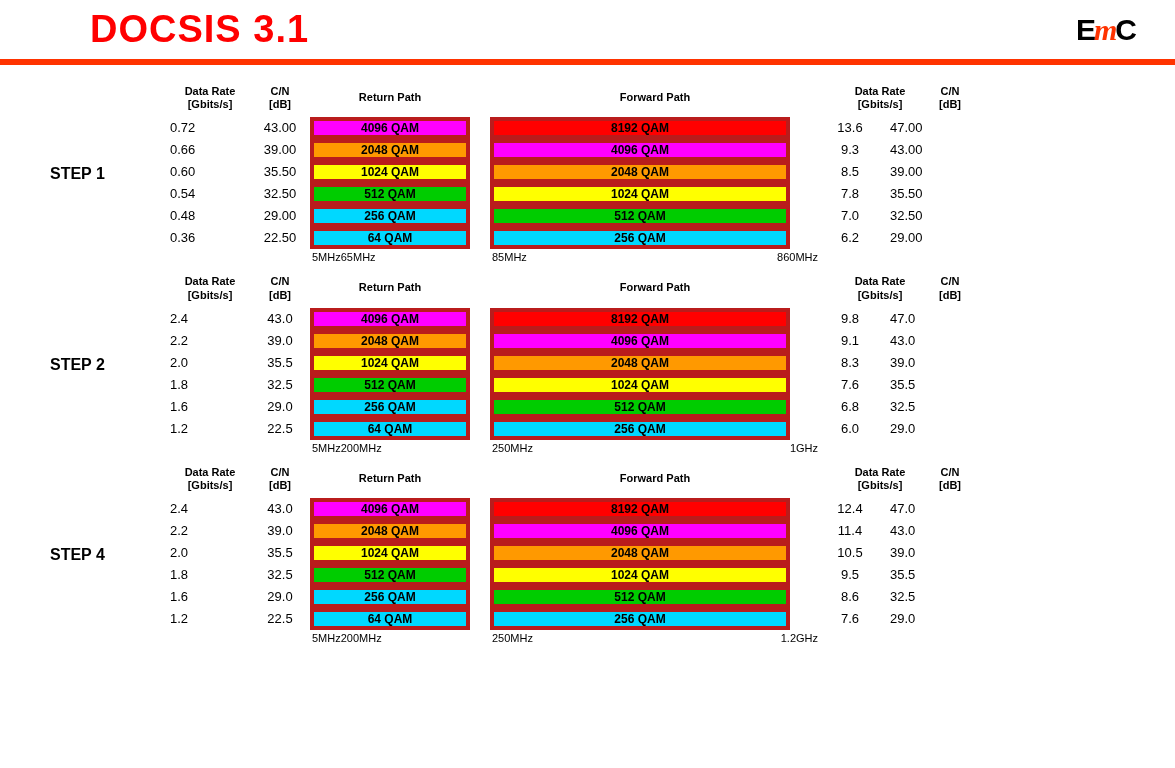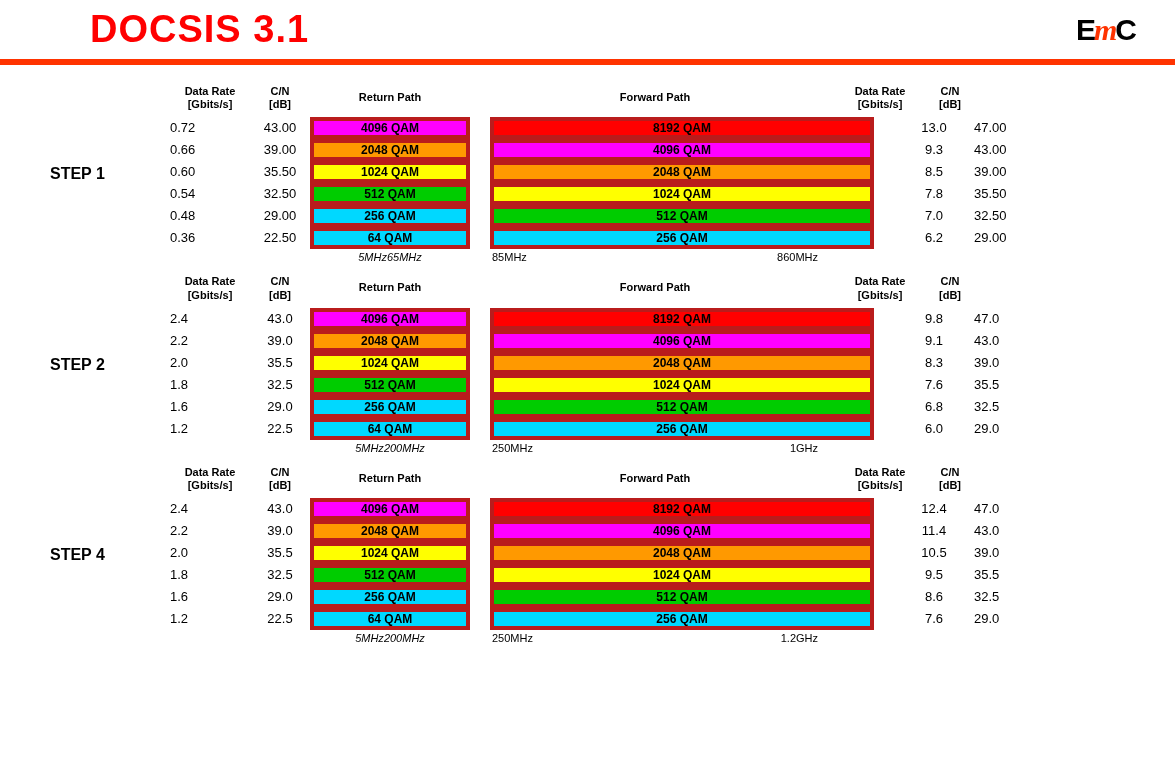"8192 QAM" .bar-fwd { width: 384px -> 300px }
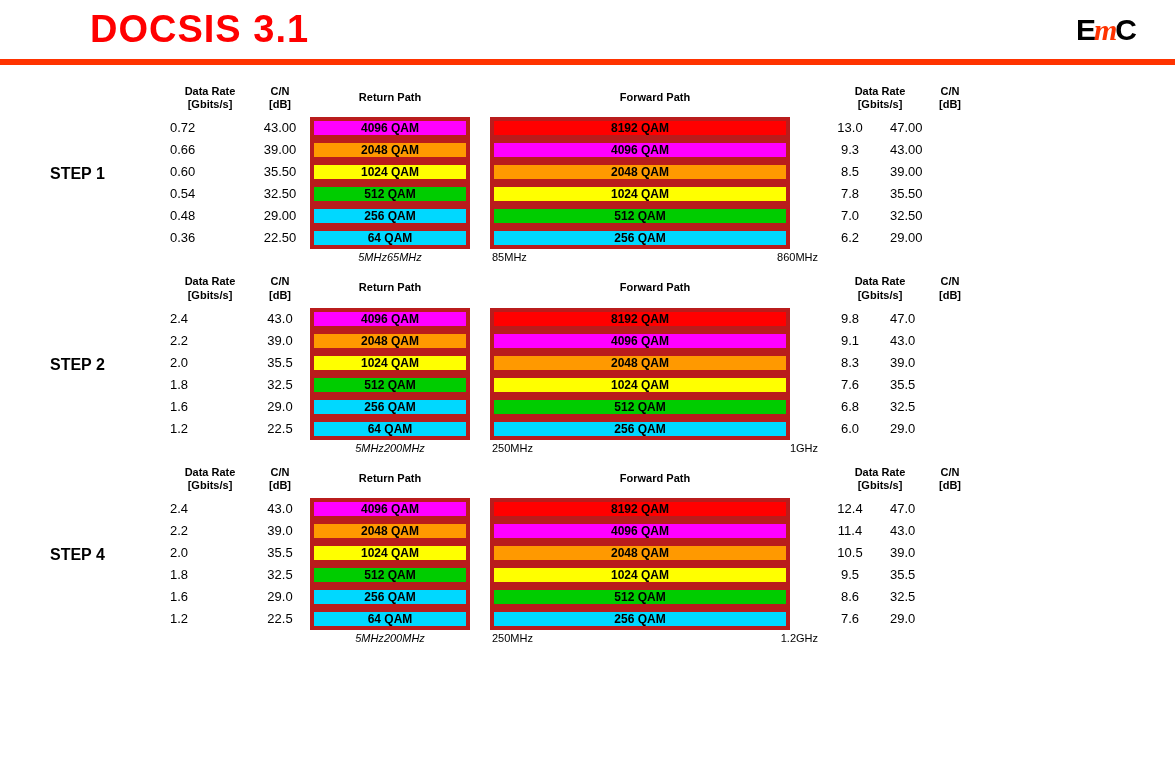"13.0" div.cell-rate-r { text: 13.0 -> 13.6 }
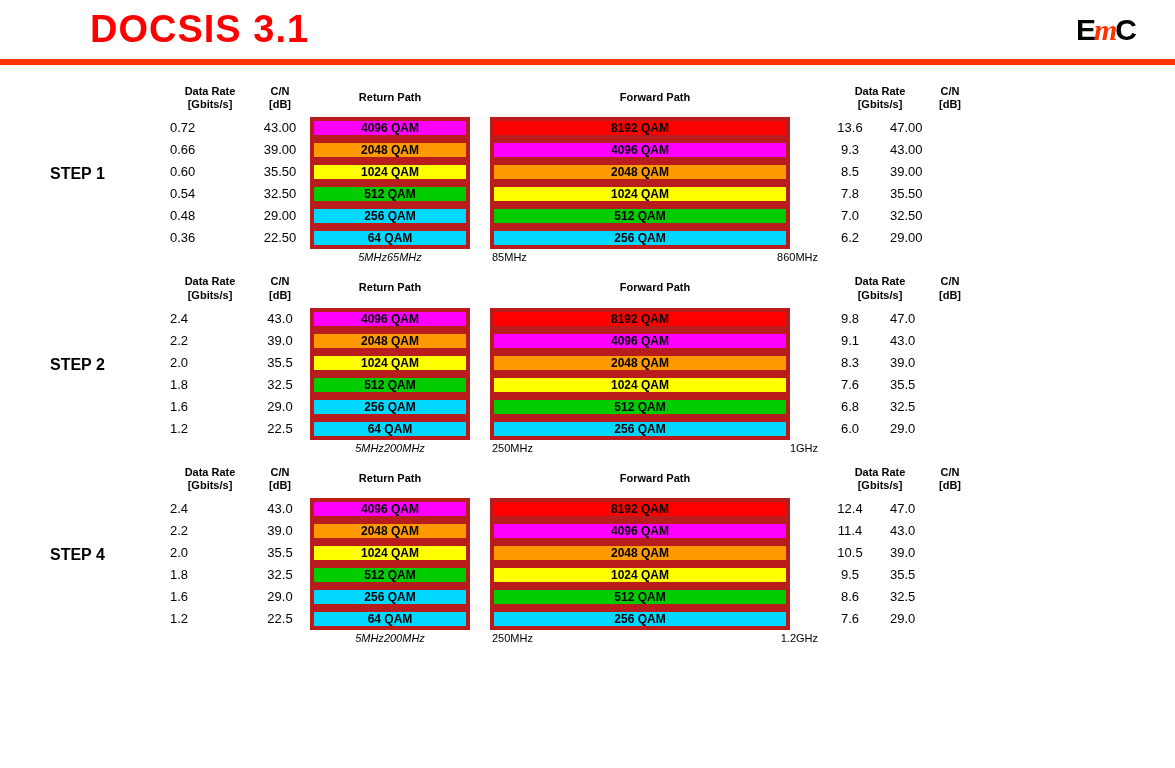"5MHz" .fr-ret { font-style: italic -> none; justify-content: center -> flex-start }
